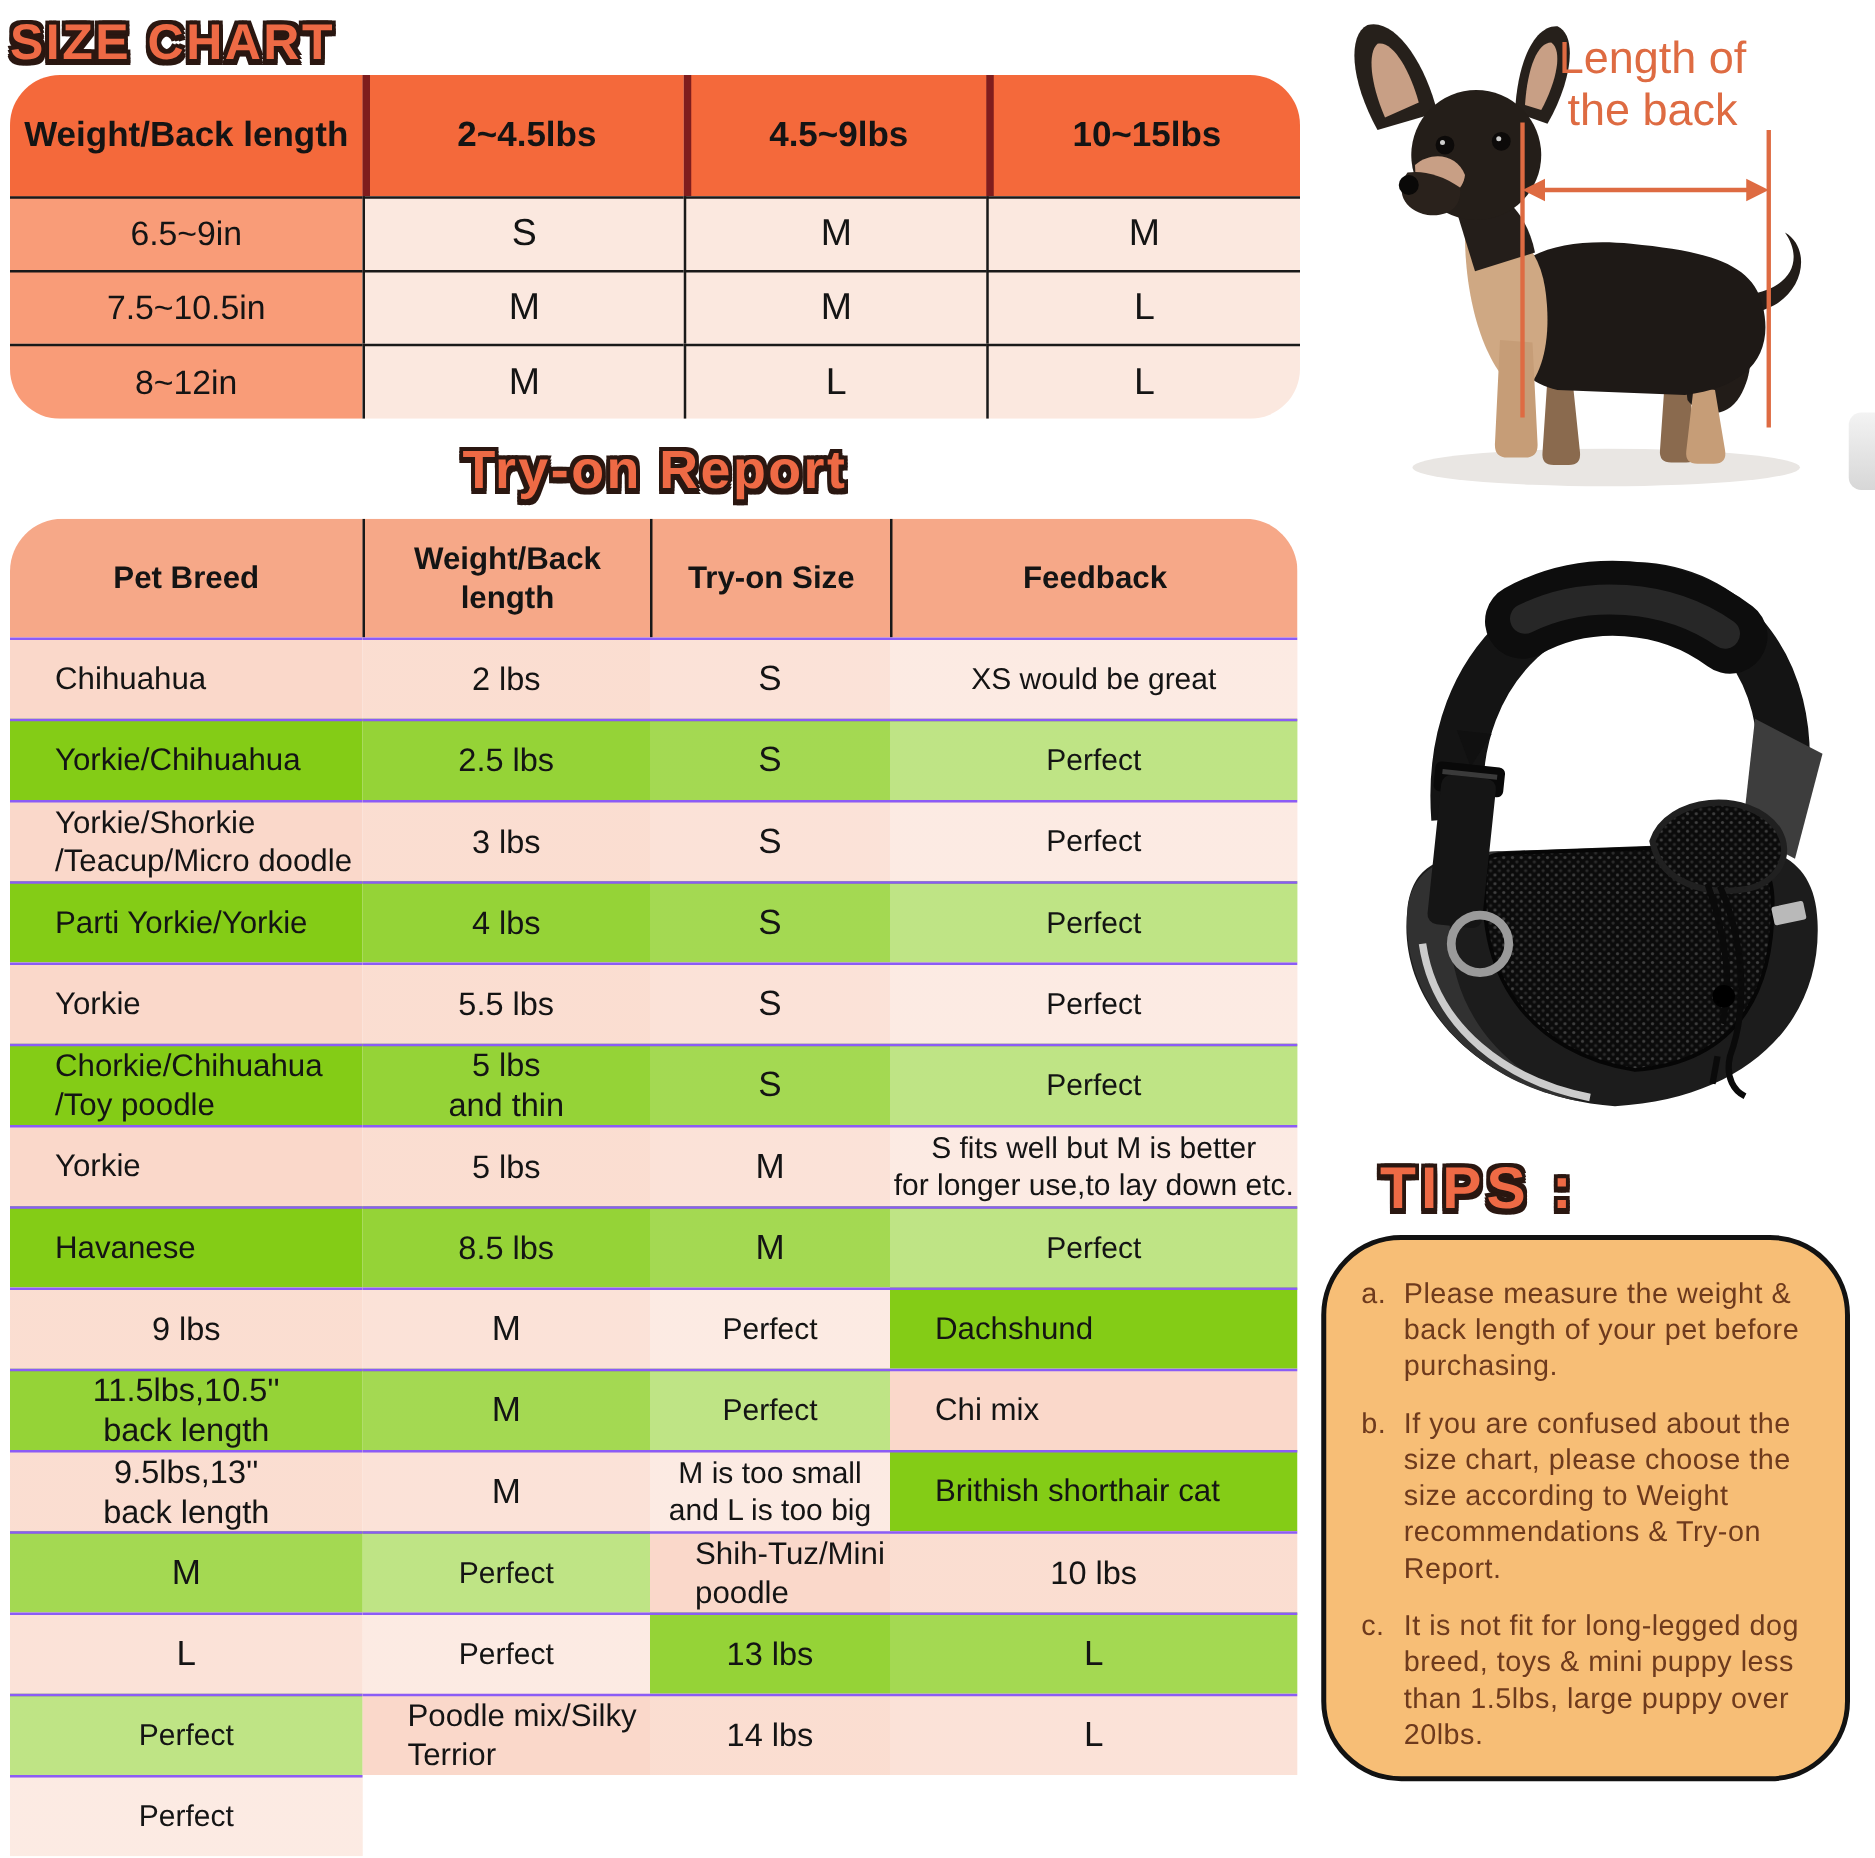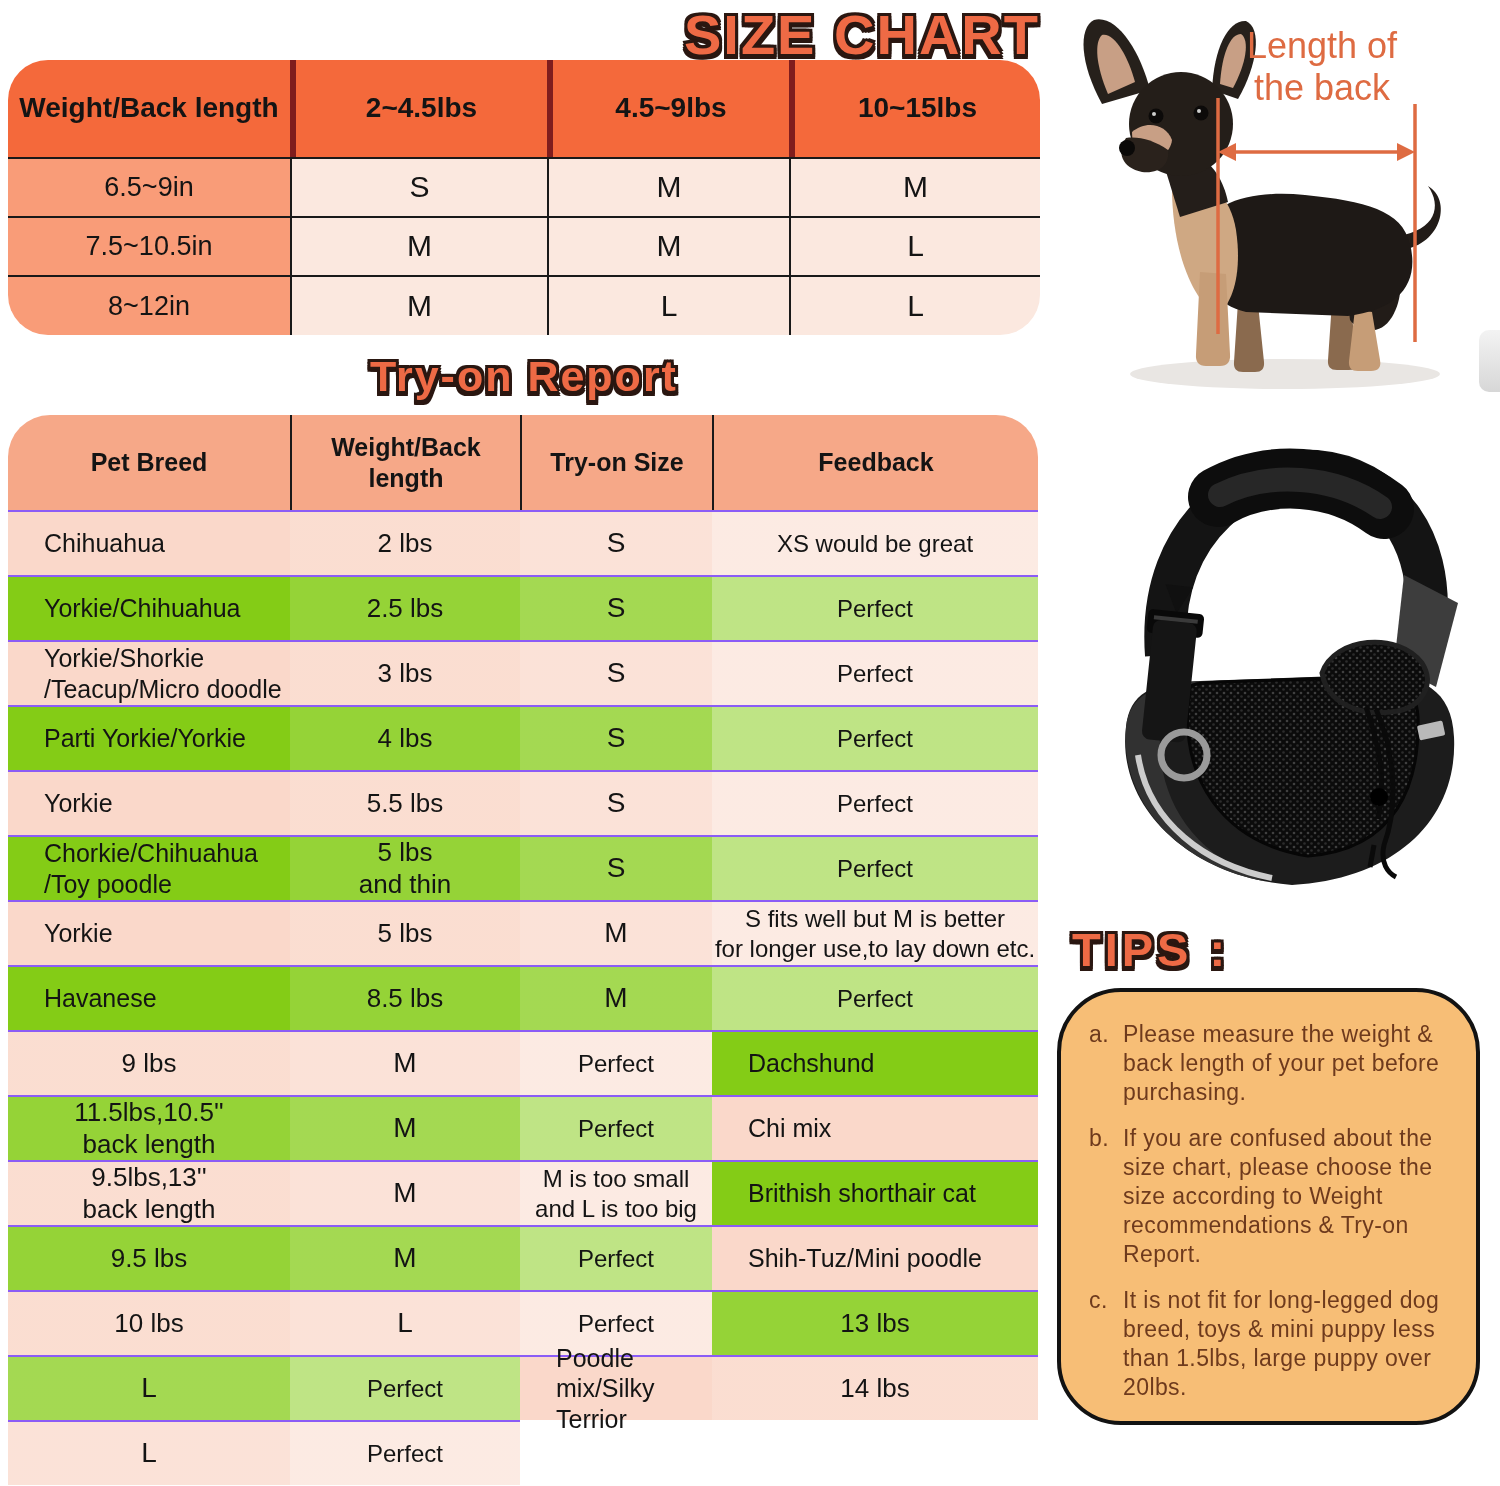"SIZE CHART" #sc-title { font-size: 56px -> 40px; text-align: right -> left; top: 2px -> 12px }
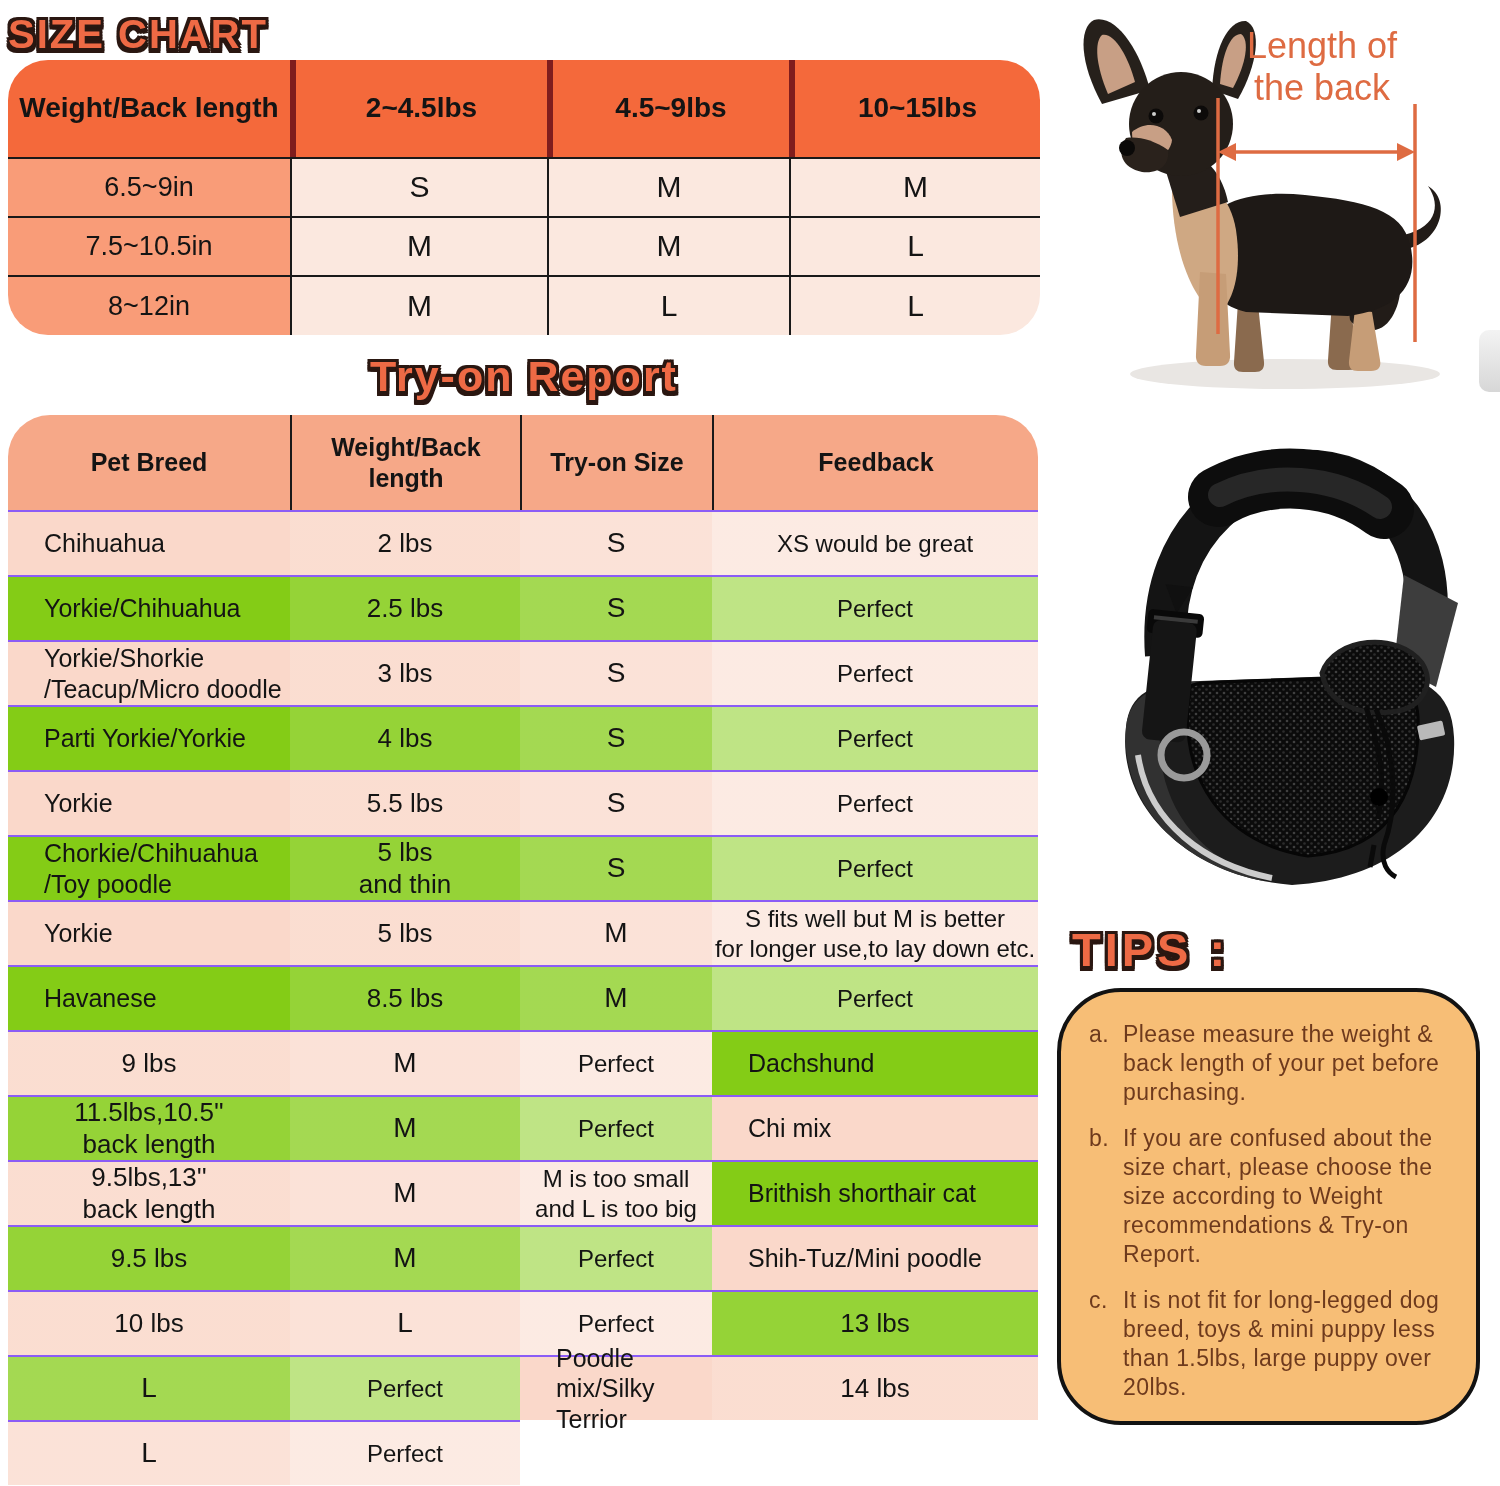"TIPS :" #tips-title { left: 1072px -> 1104px }
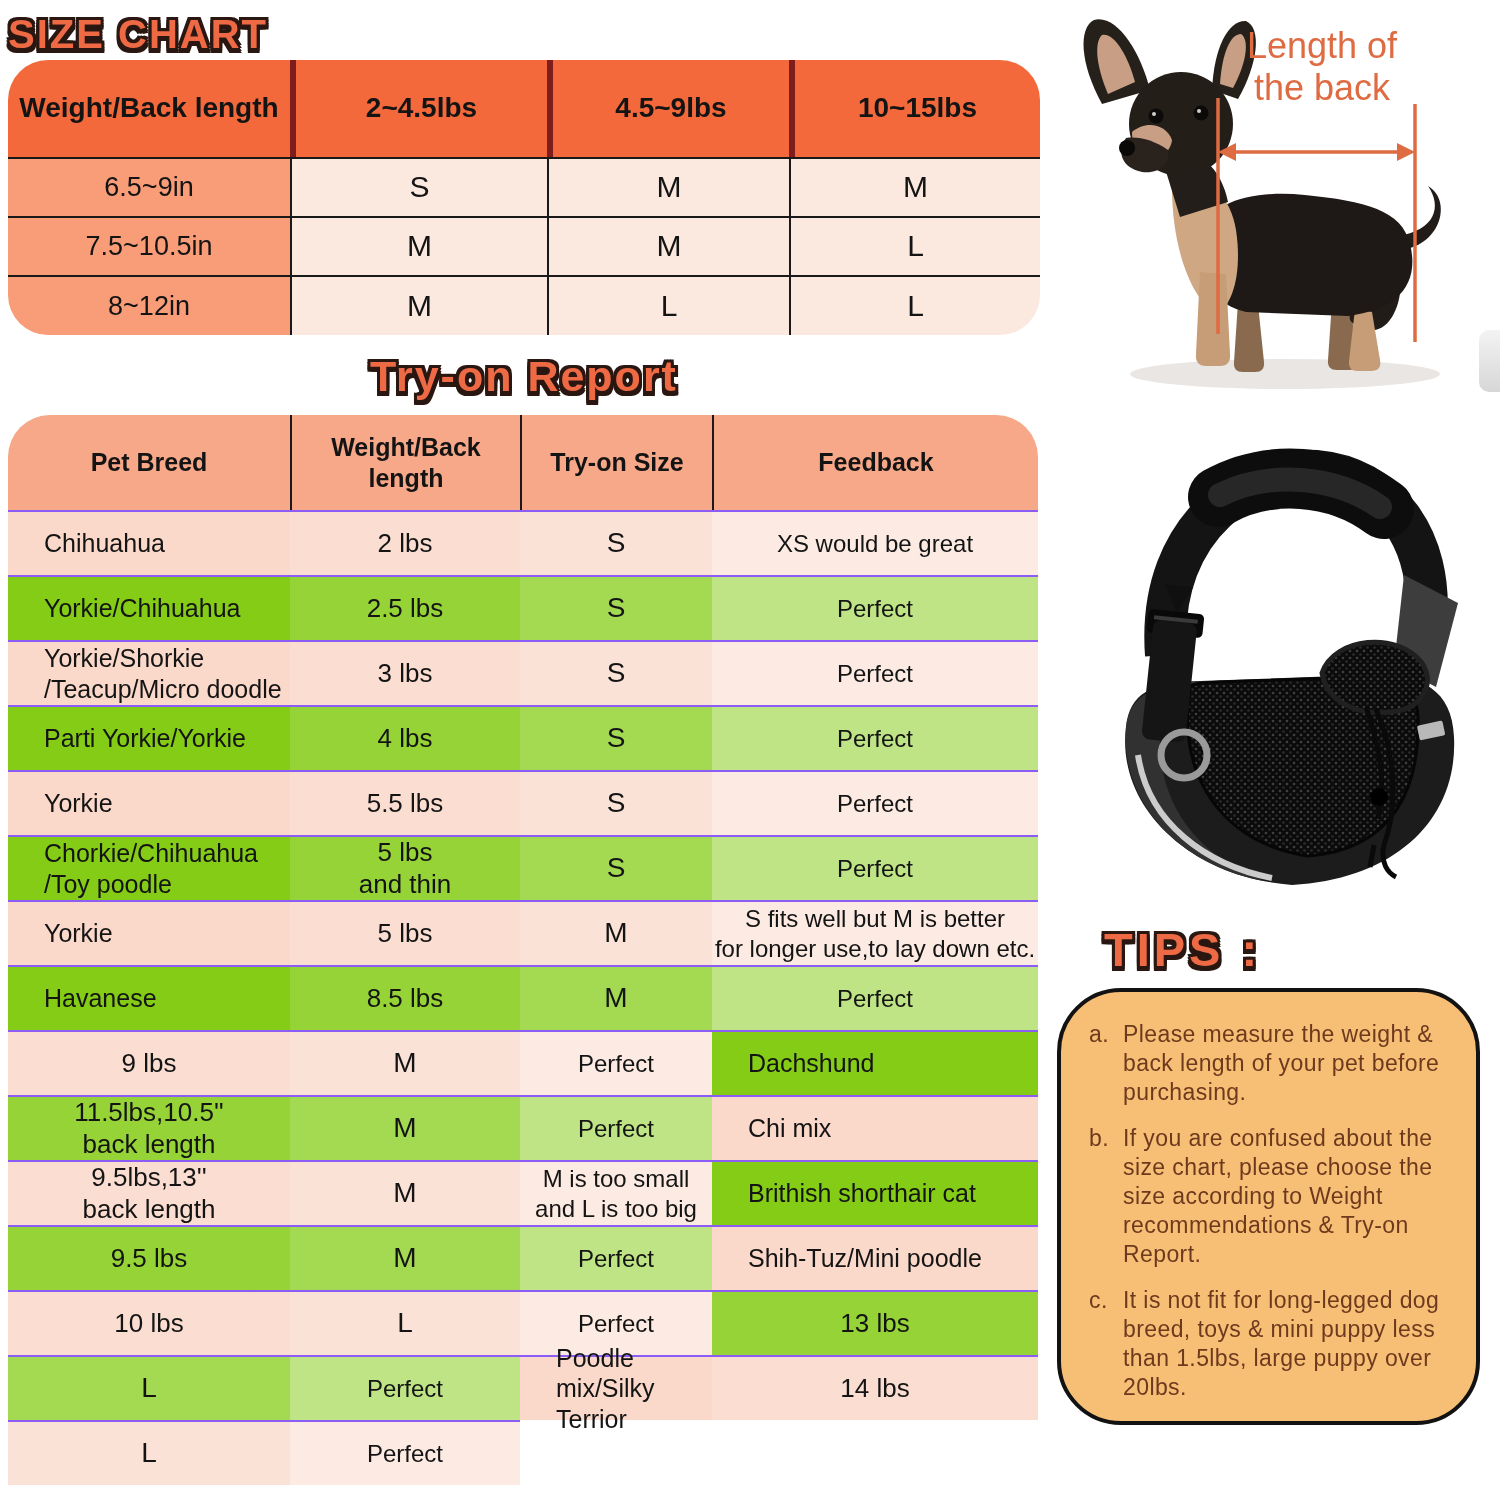"9.5 lbs" div.cell { html: <div>9.5 lbs</div> -> none }
